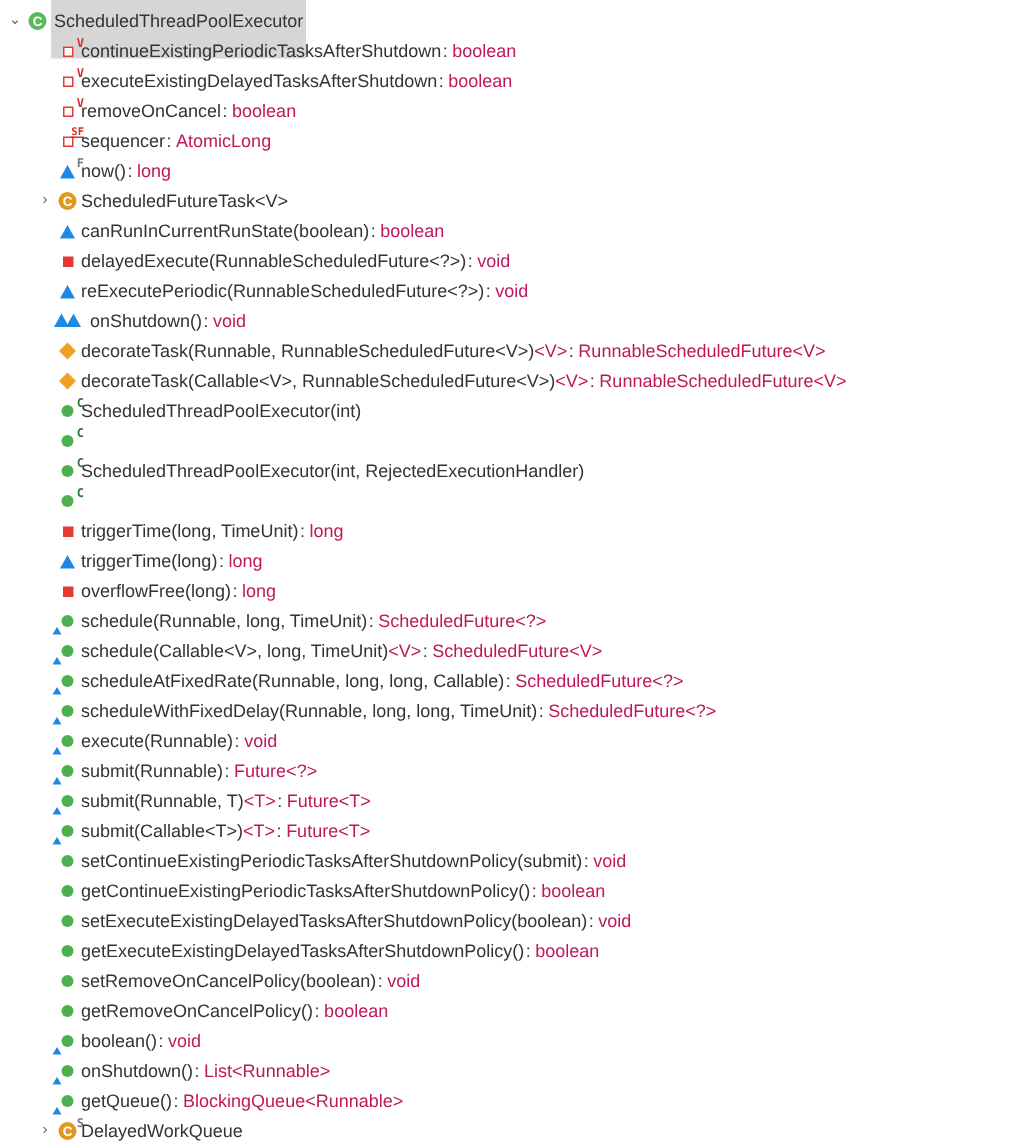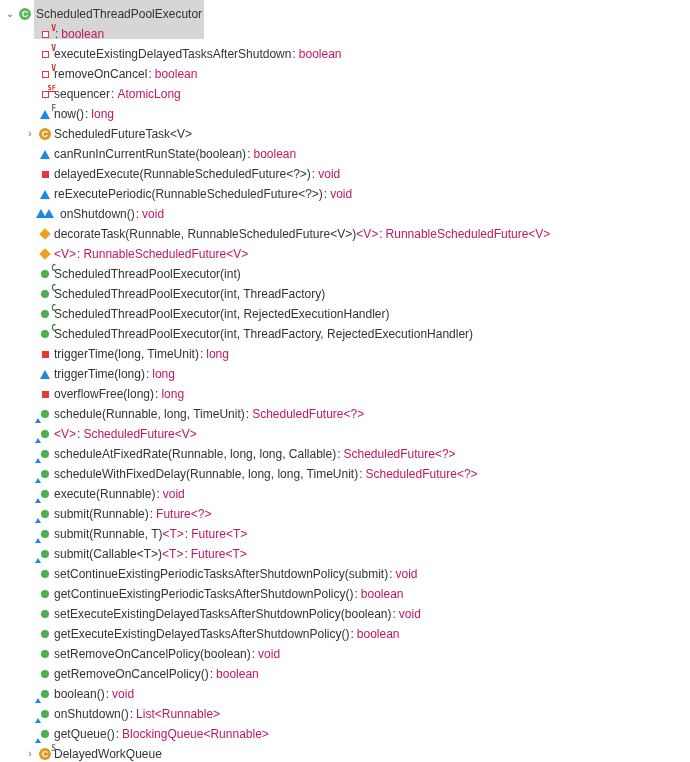"continueExistingPeriodicTasksAfterShutdo" span.name { html: none -> <span>continueExistingPeriodicTasksAfterShutdown</span> }
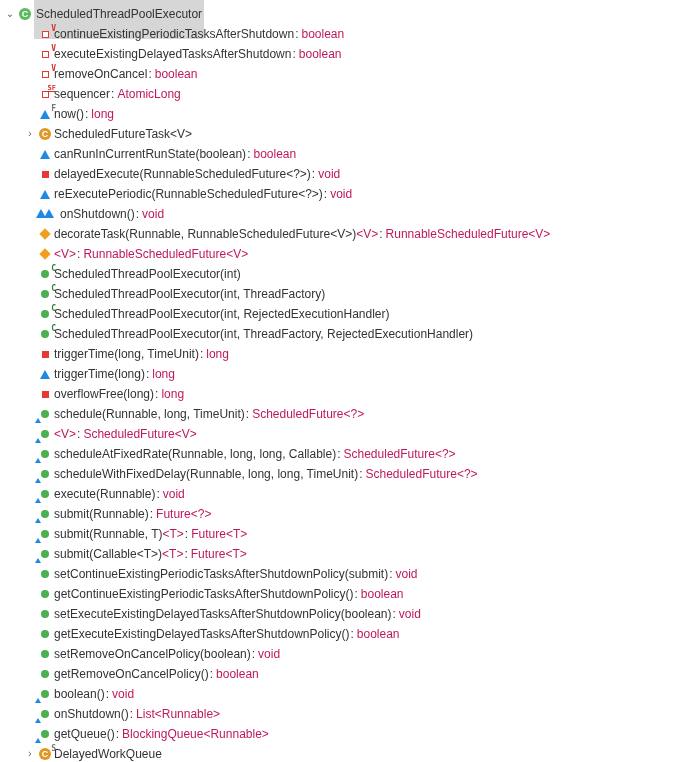"decorateTask(Callable<V>," span.name { html: none -> <span>decorateTask(Callable&lt;V&gt;, RunnableScheduledFuture&lt;V&gt;)</span> }
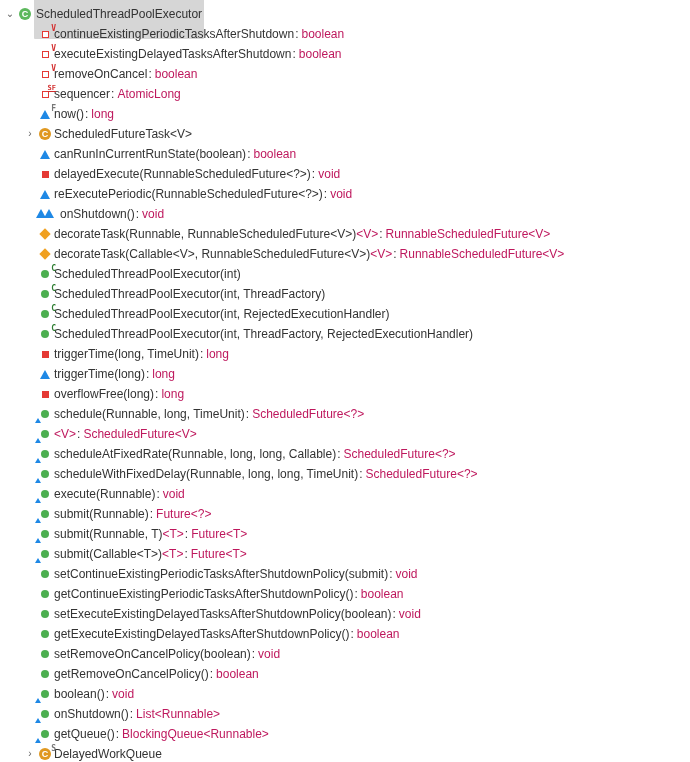"ScheduledThreadPoolExecutor(int, ThreadFactory)" span.label { html: <span> <span>ScheduledThreadPoolExecutor(int, ThreadFactory)</span> </span> -> none }
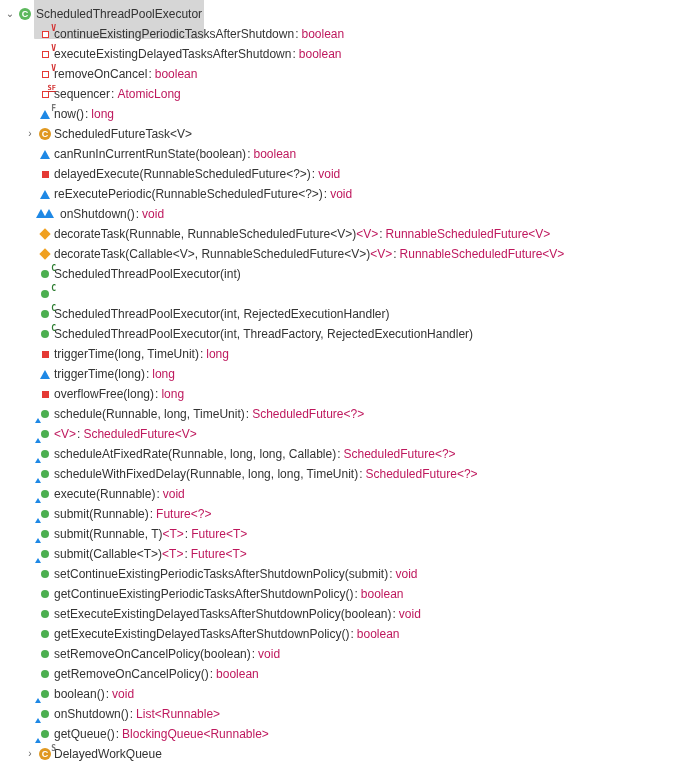"ScheduledThreadPoolExecutor(int, ThreadFactory," span.label { html: <span> <span>ScheduledThreadPoolExecutor(int, ThreadFactory, RejectedExecutionHandler)</span> </span> -> none }
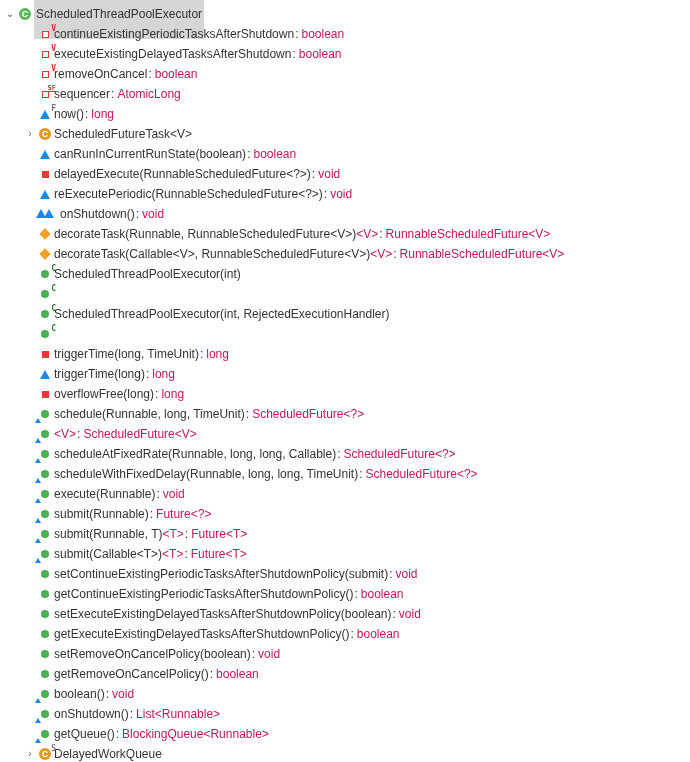"schedule(Callable<V>, long, TimeUnit)" span.name { html: none -> <span>schedule(Callable&lt;V&gt;, long, TimeUnit)</span> }
